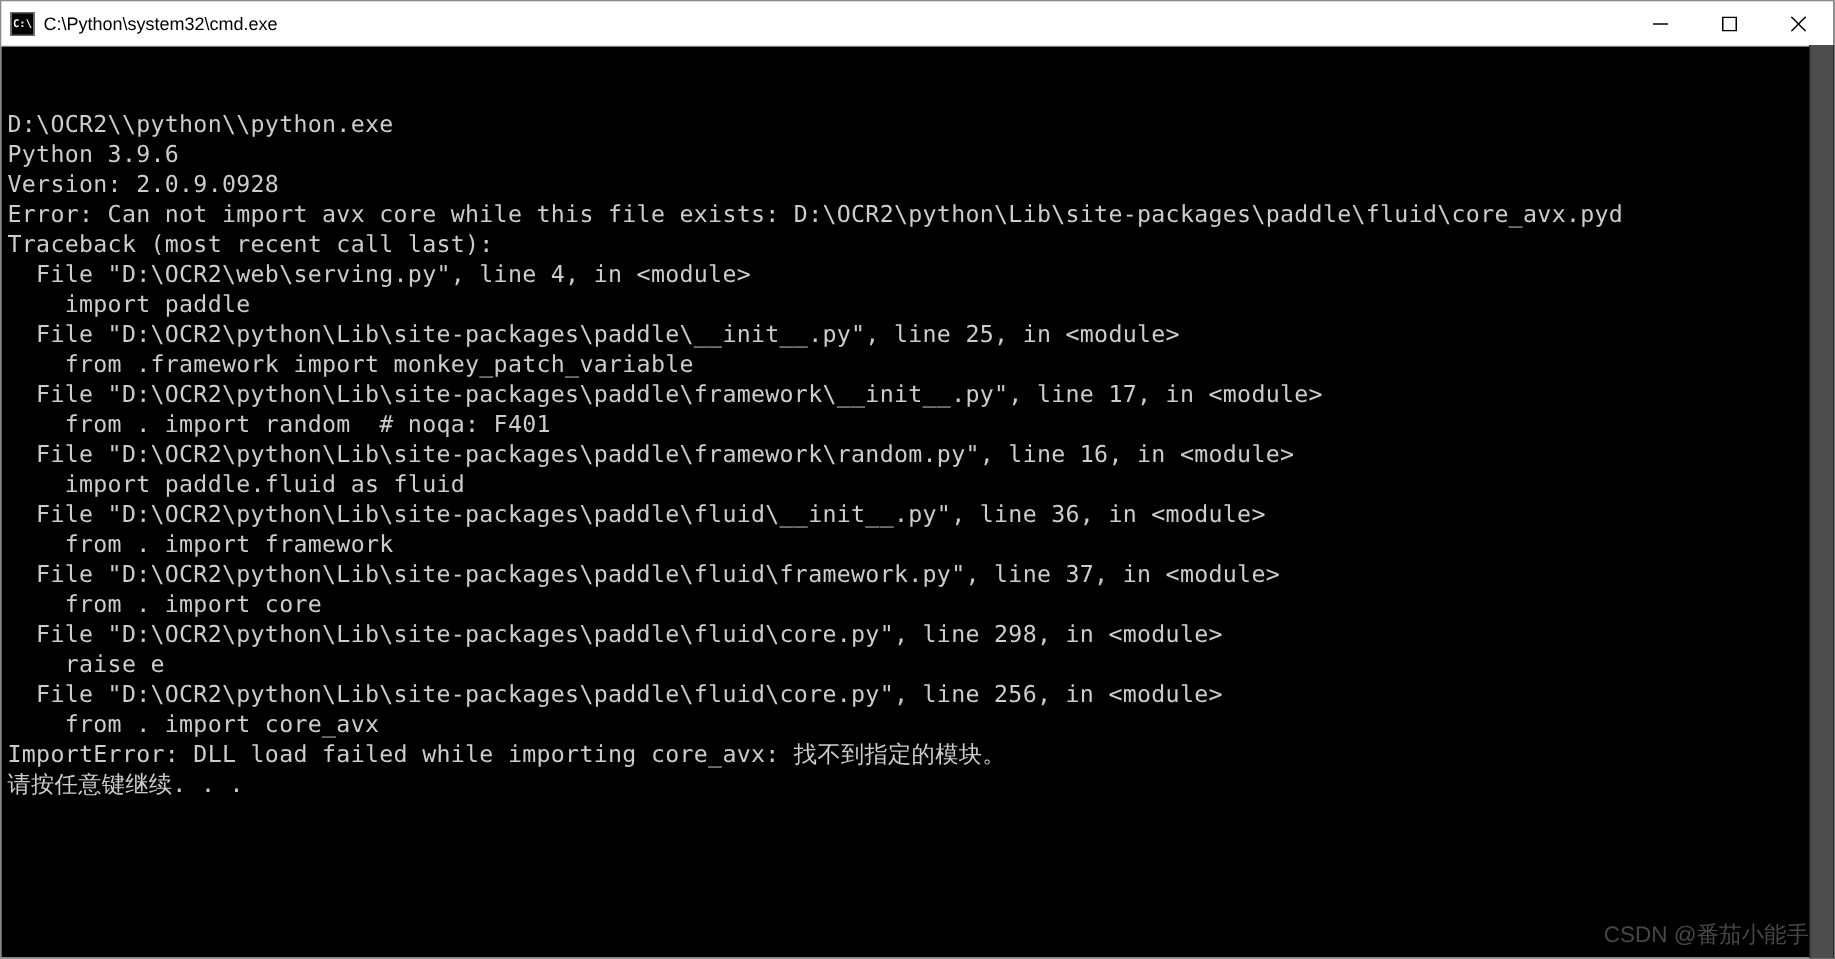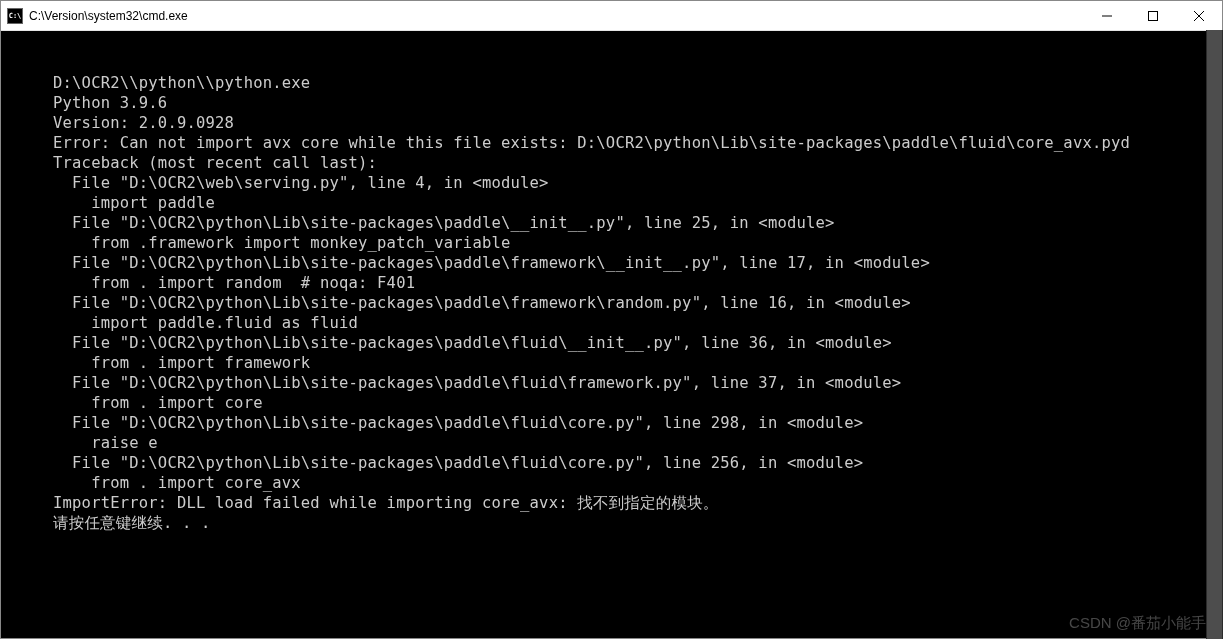"C:\Version\system32\cmd.exe" span.titlebar-title { text: Version -> Python }
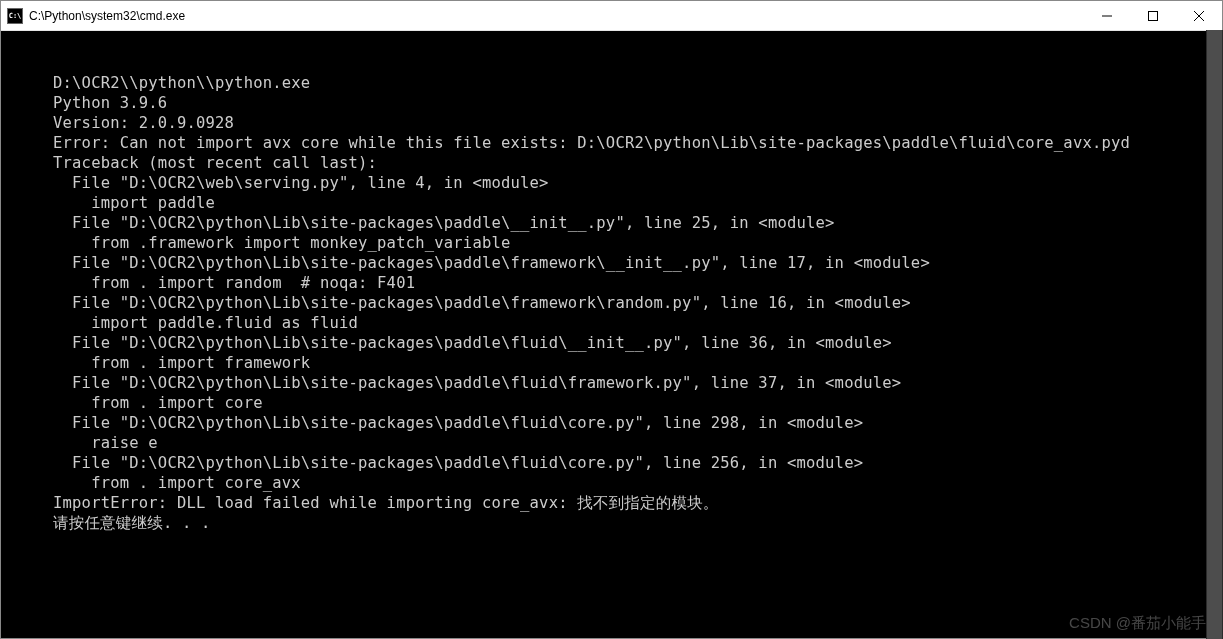"D:\OCR2\\python\\python.exe" .terminal-content { margin-left: 48px -> none }
